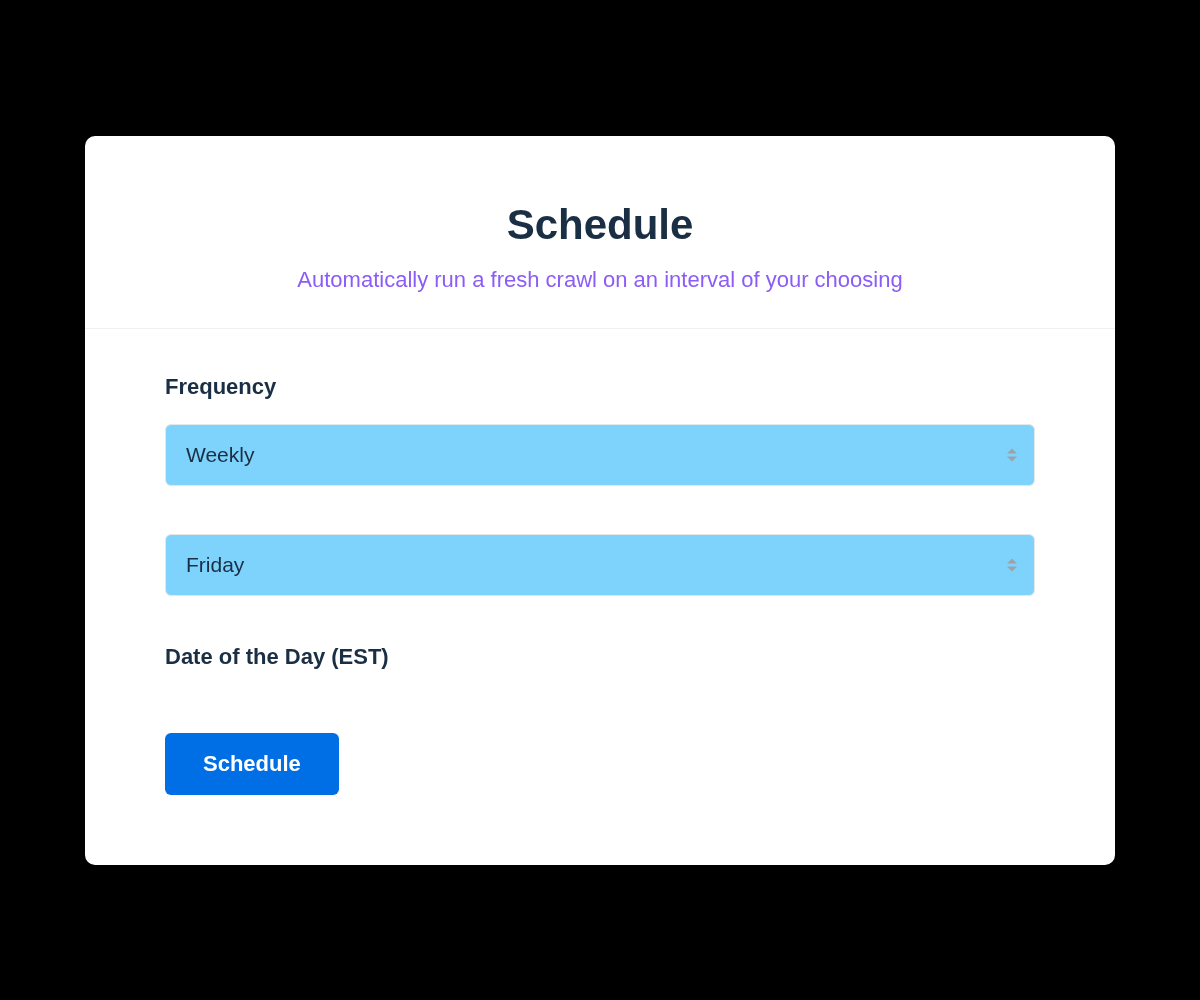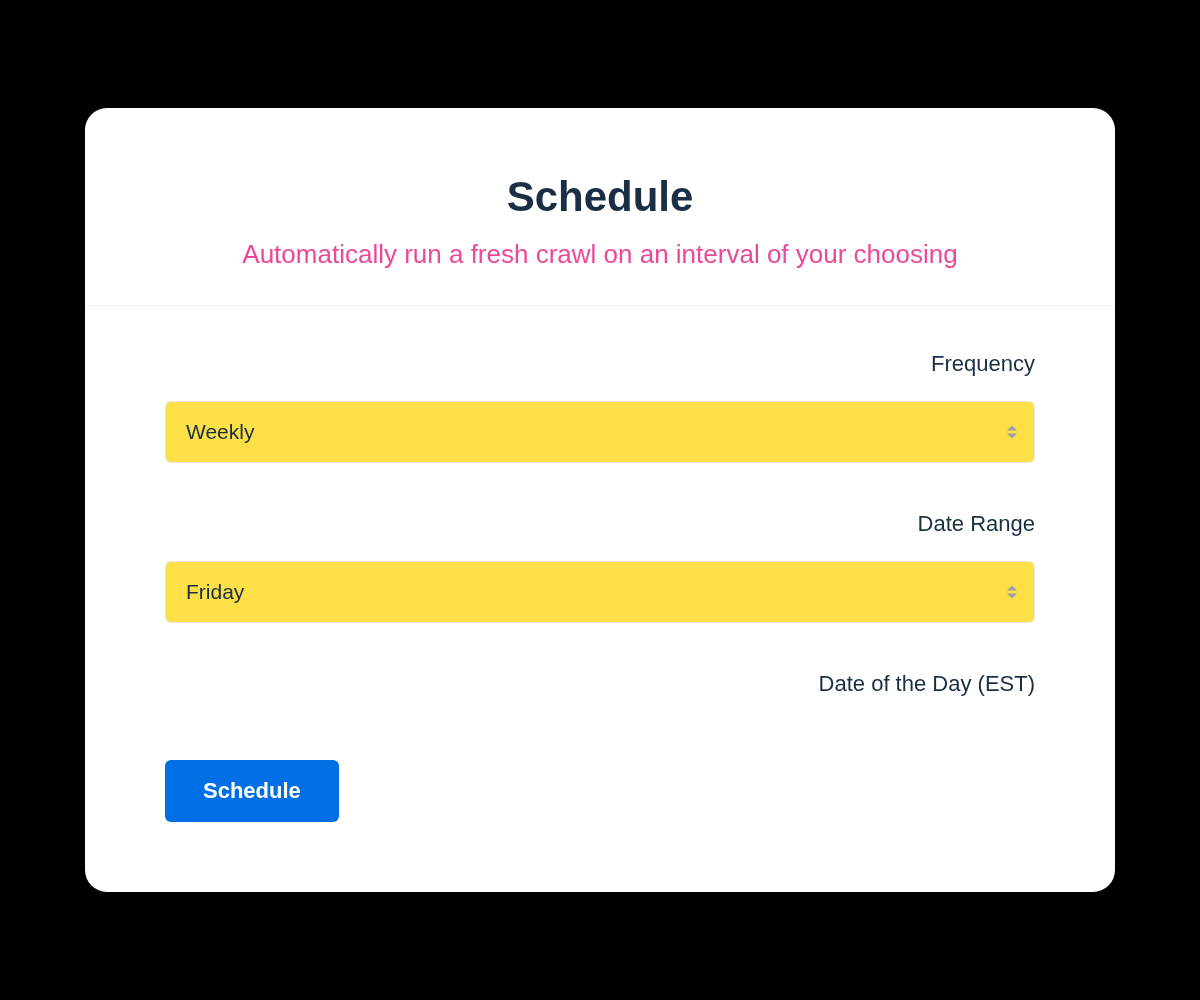"Schedule" .card { border-radius: 22px -> 10px }
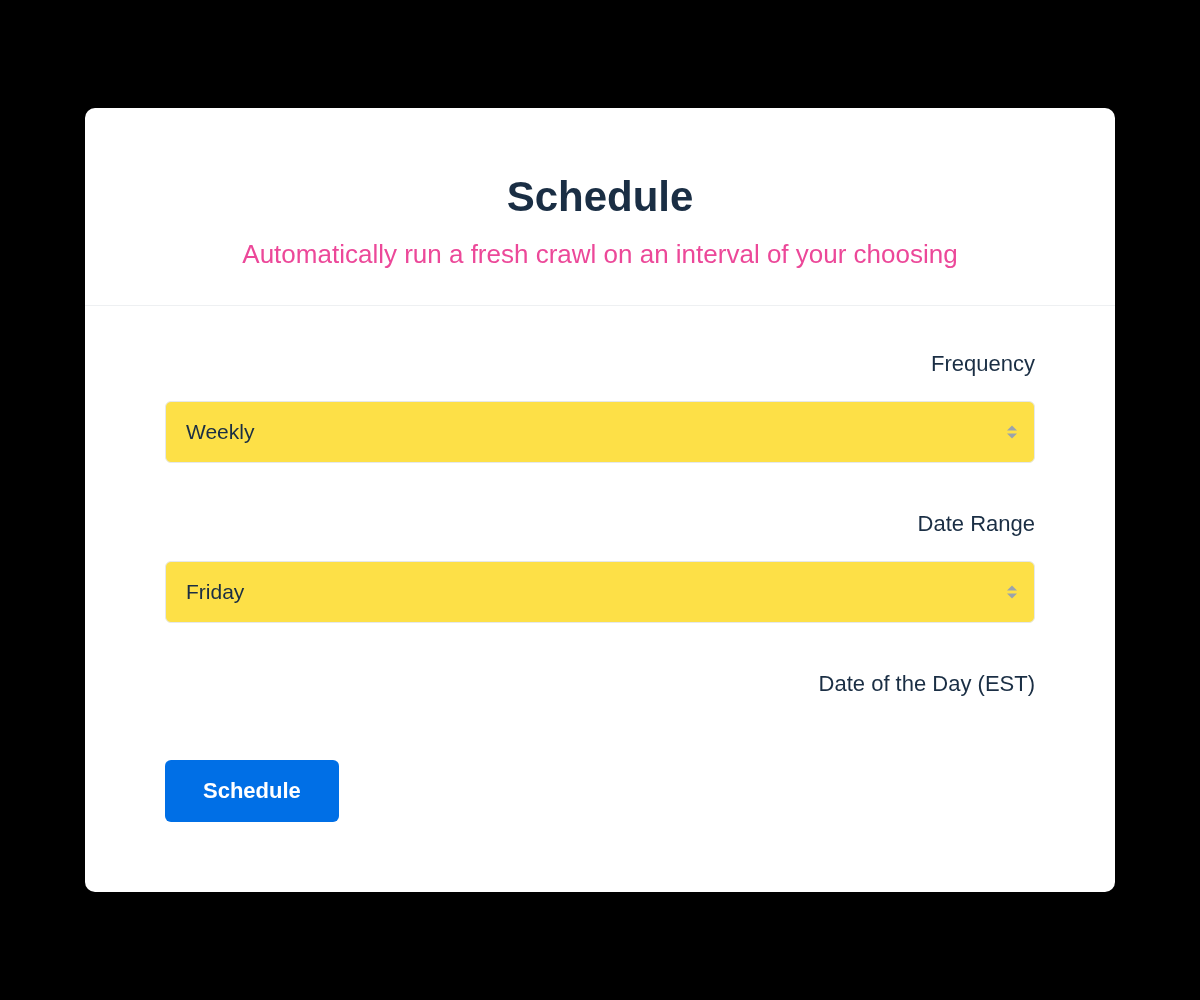"Automatically run a fresh crawl" .card-subtitle { color: #ec4899 -> #8b5cf6; font-size: 26px -> 22px }
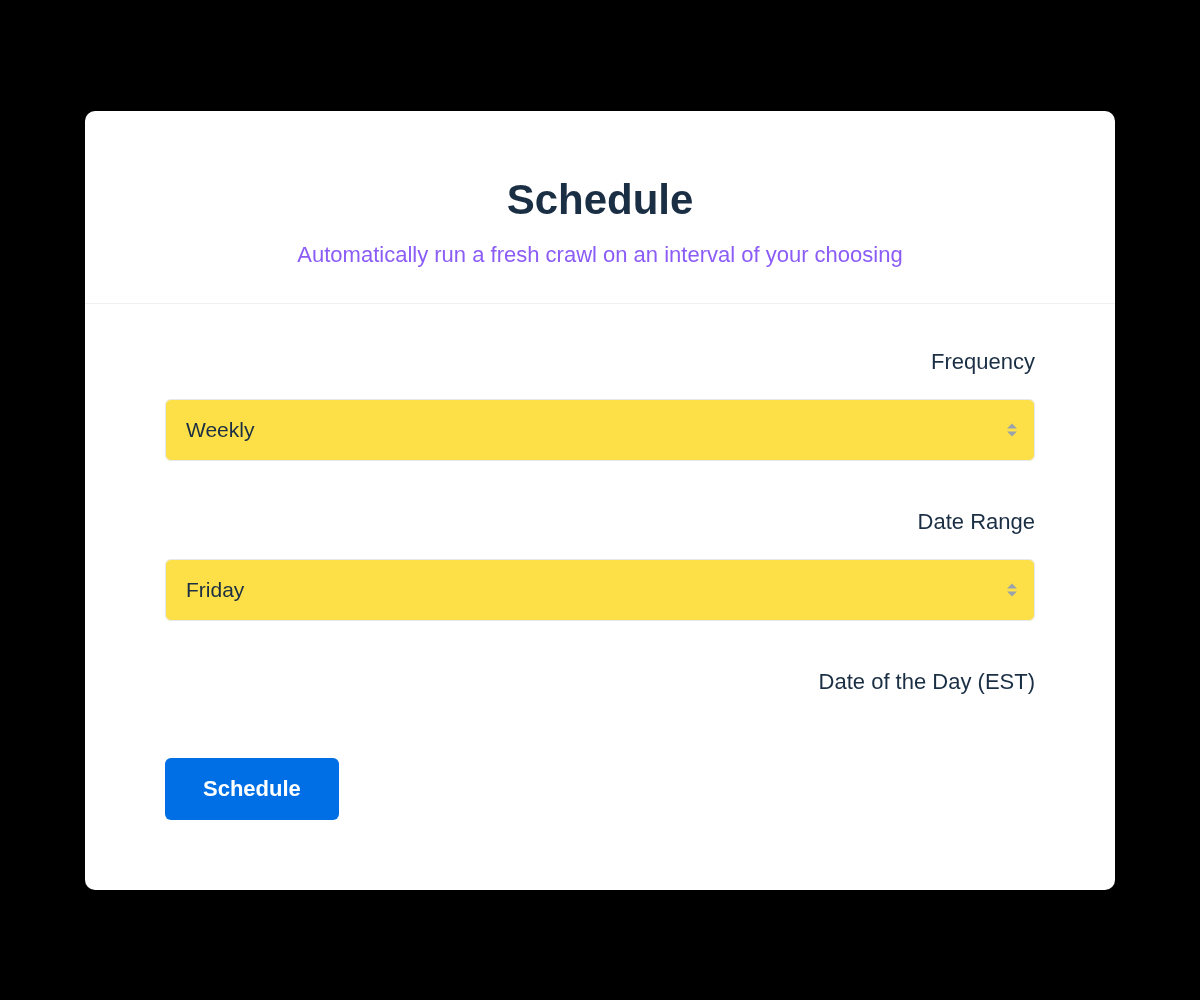"Frequency" .form-label { font-weight: 400 -> 700; text-align: right -> none }
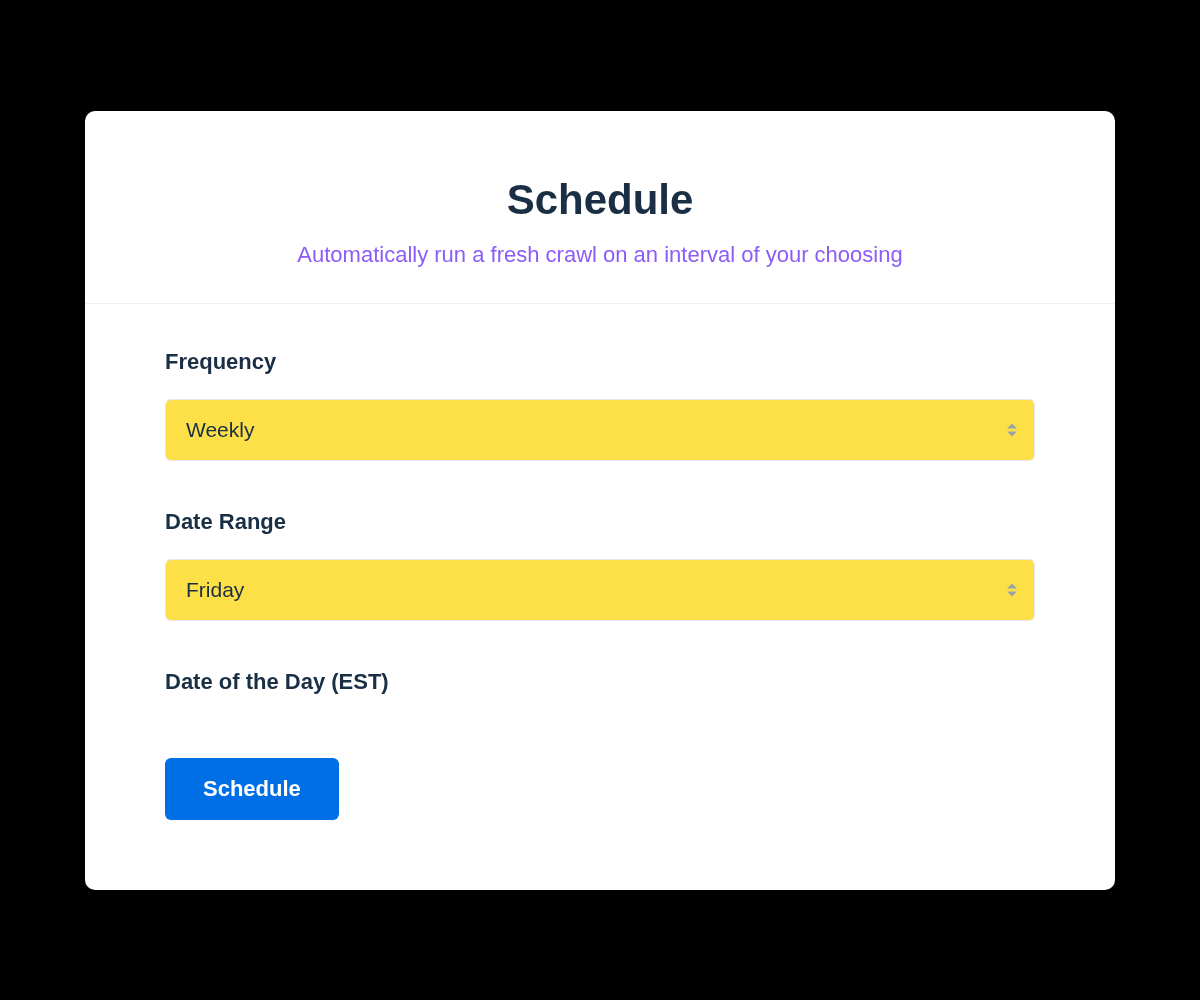"Weekly" .select-field { background: #fde047 -> #7dd3fc }
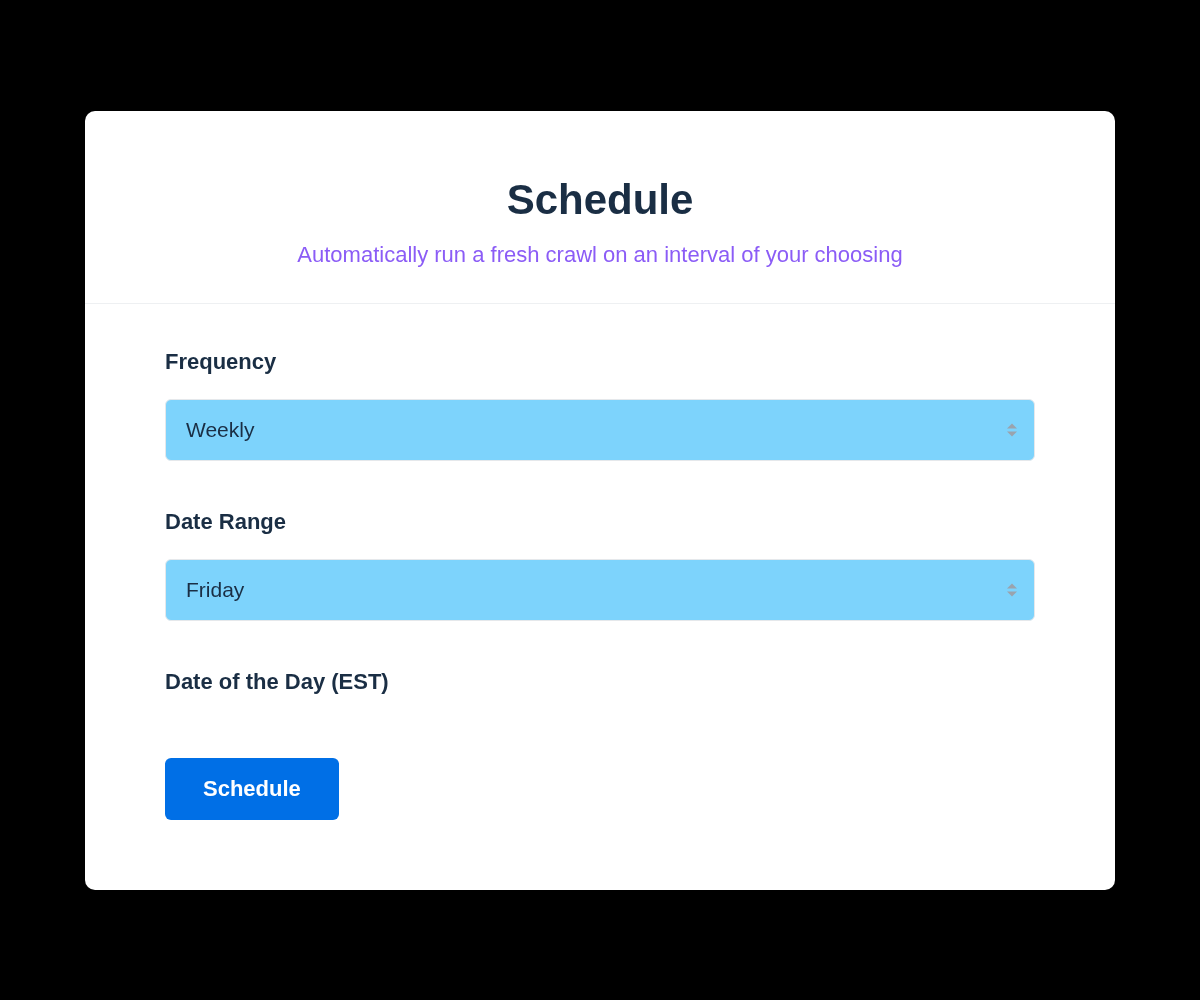"Date Range" label.form-label { html: <label>Date Range</label> -> none }
